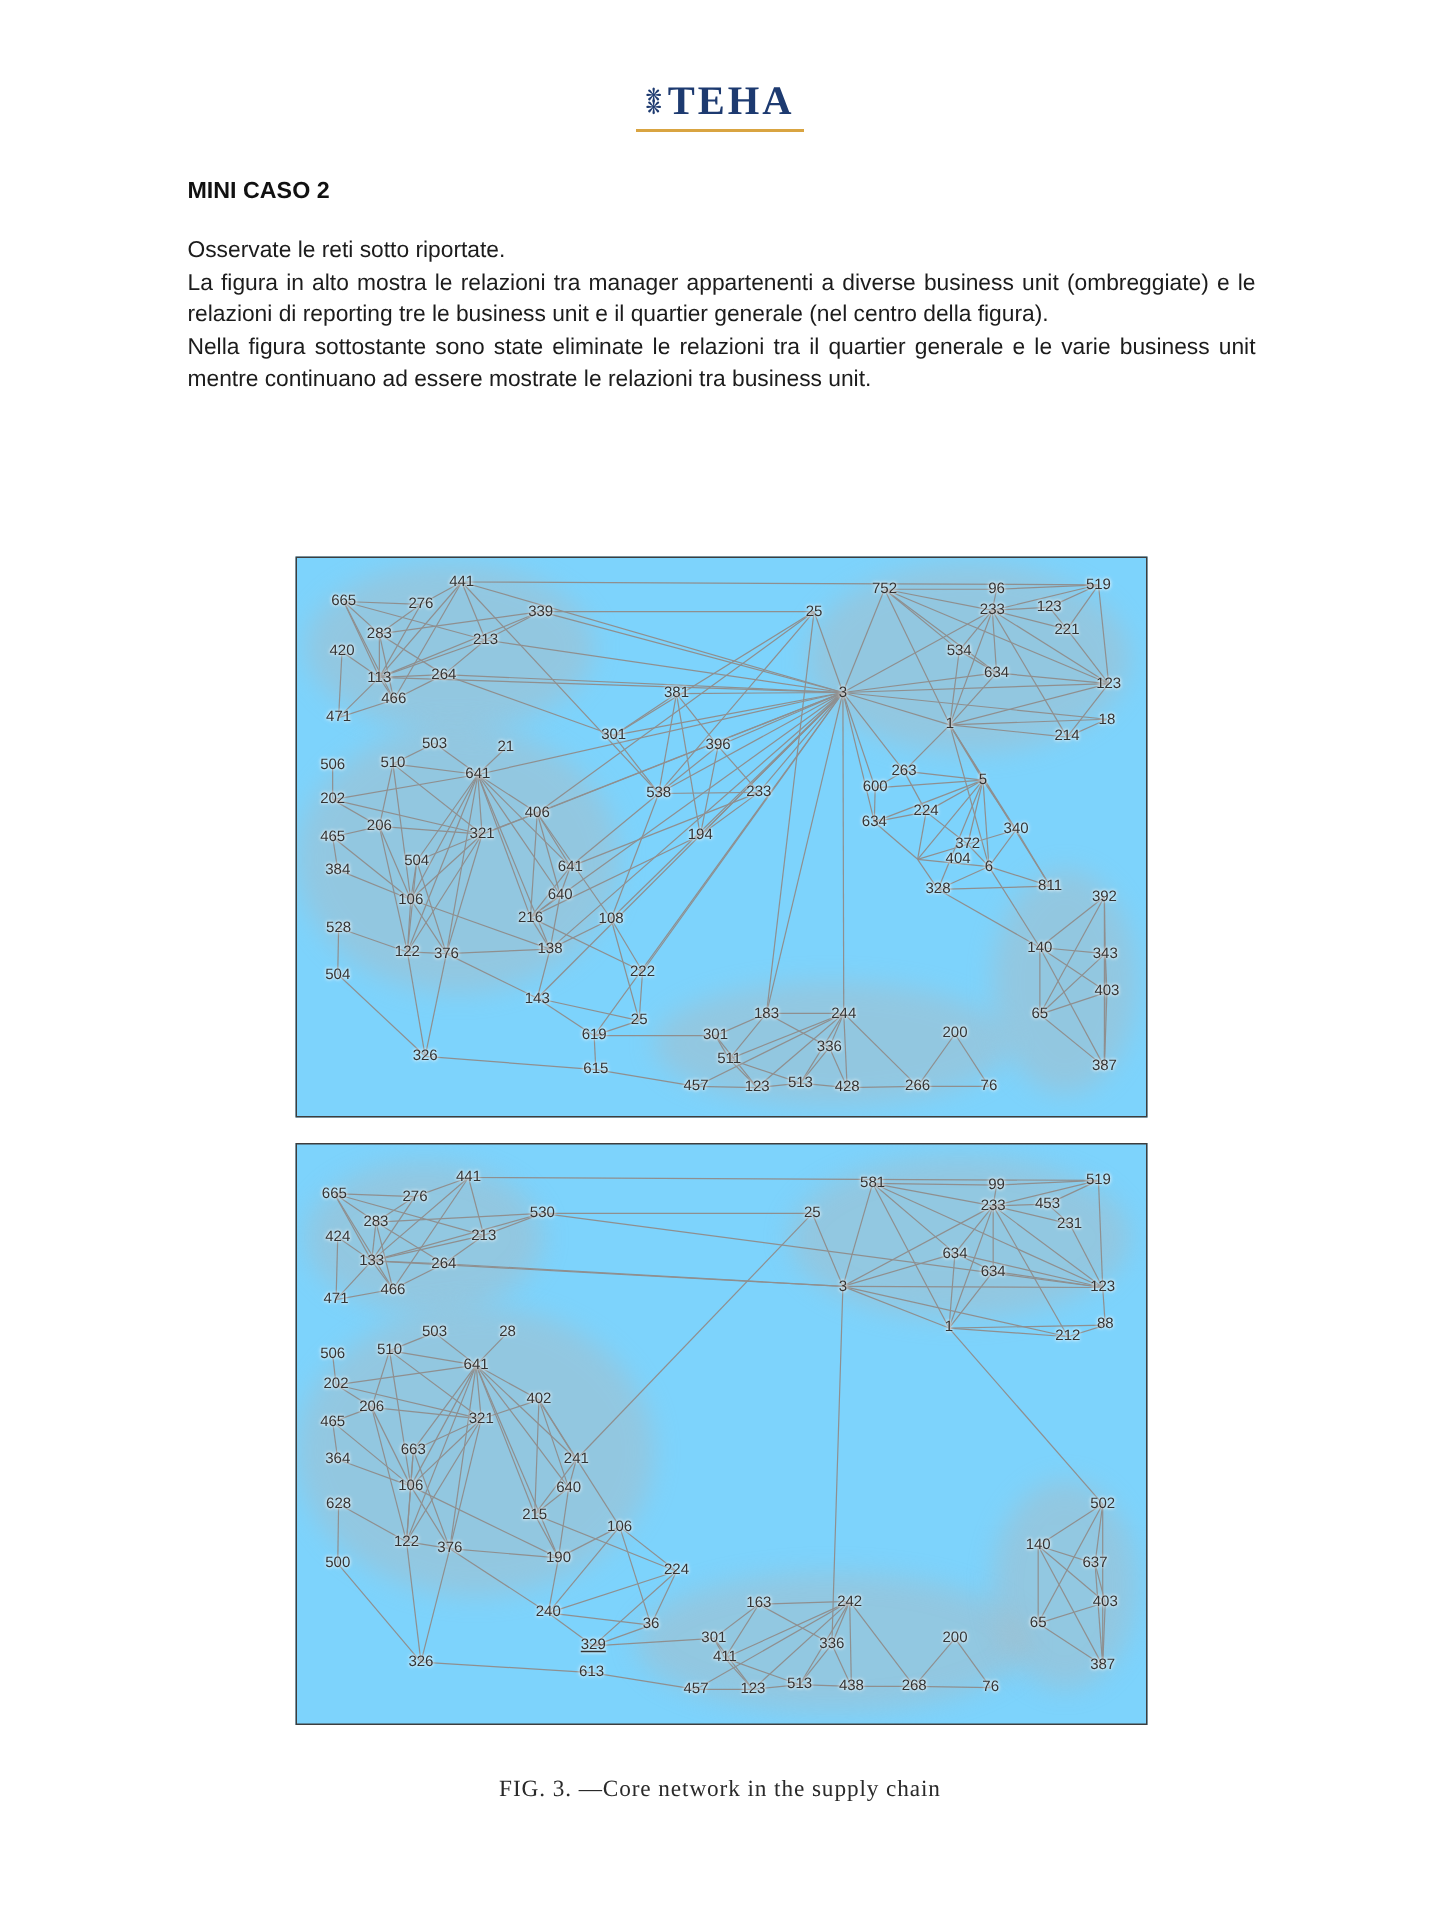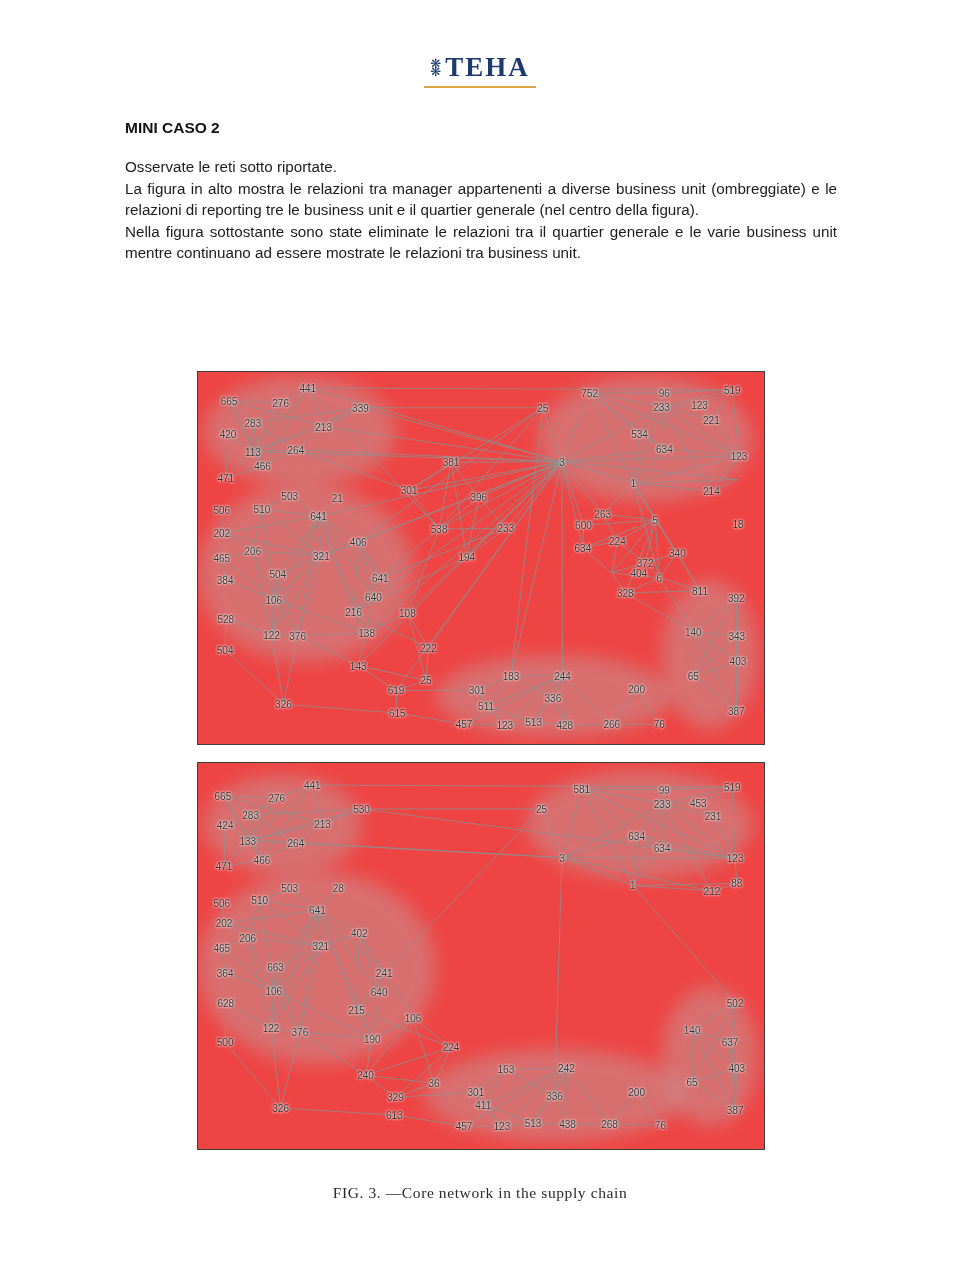"441" .figure { background: #ef4444 -> #7dd3fc }
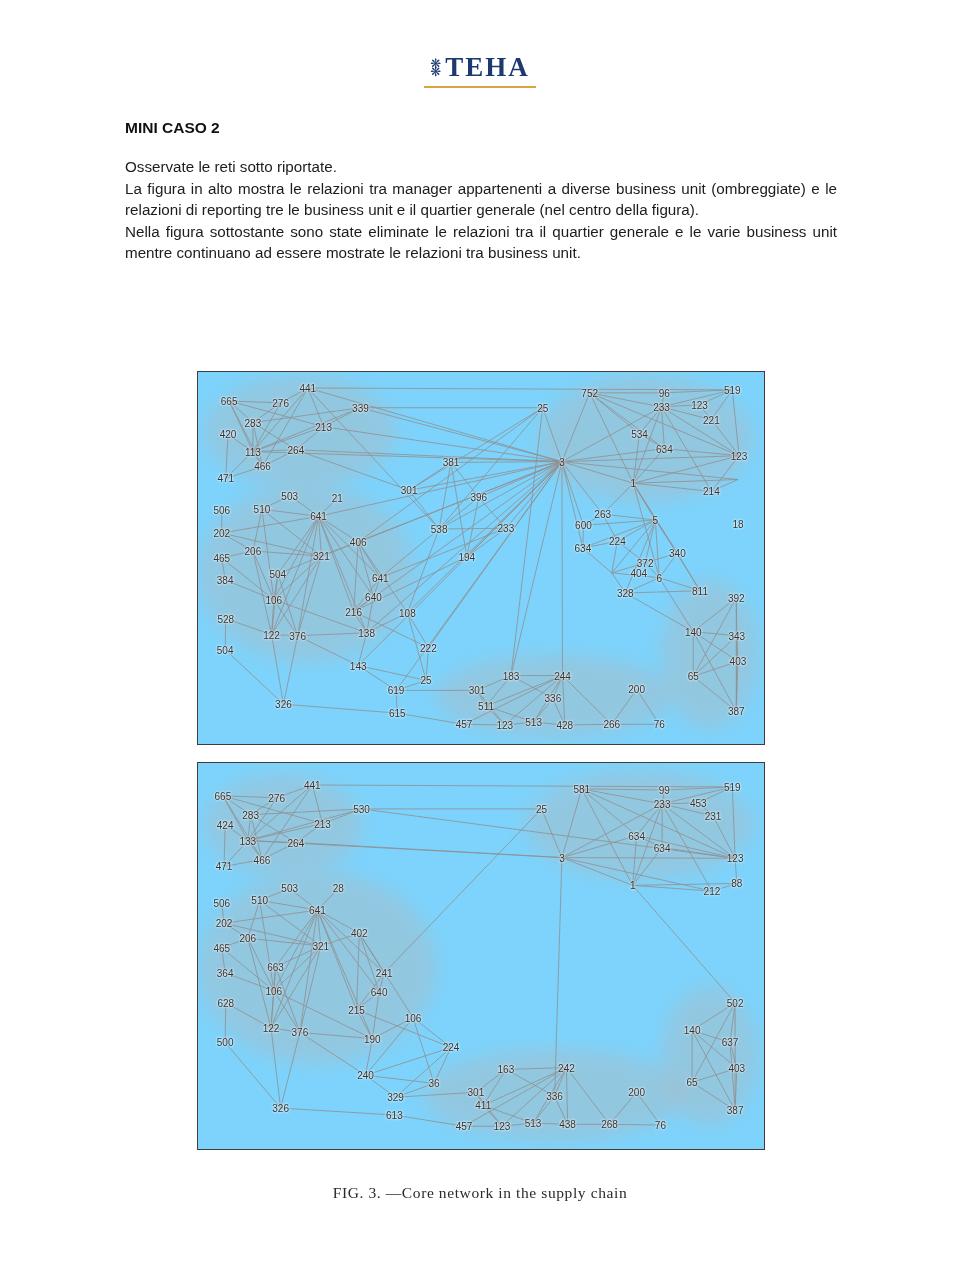"18" div.node-label { margin-top: 44px -> none }
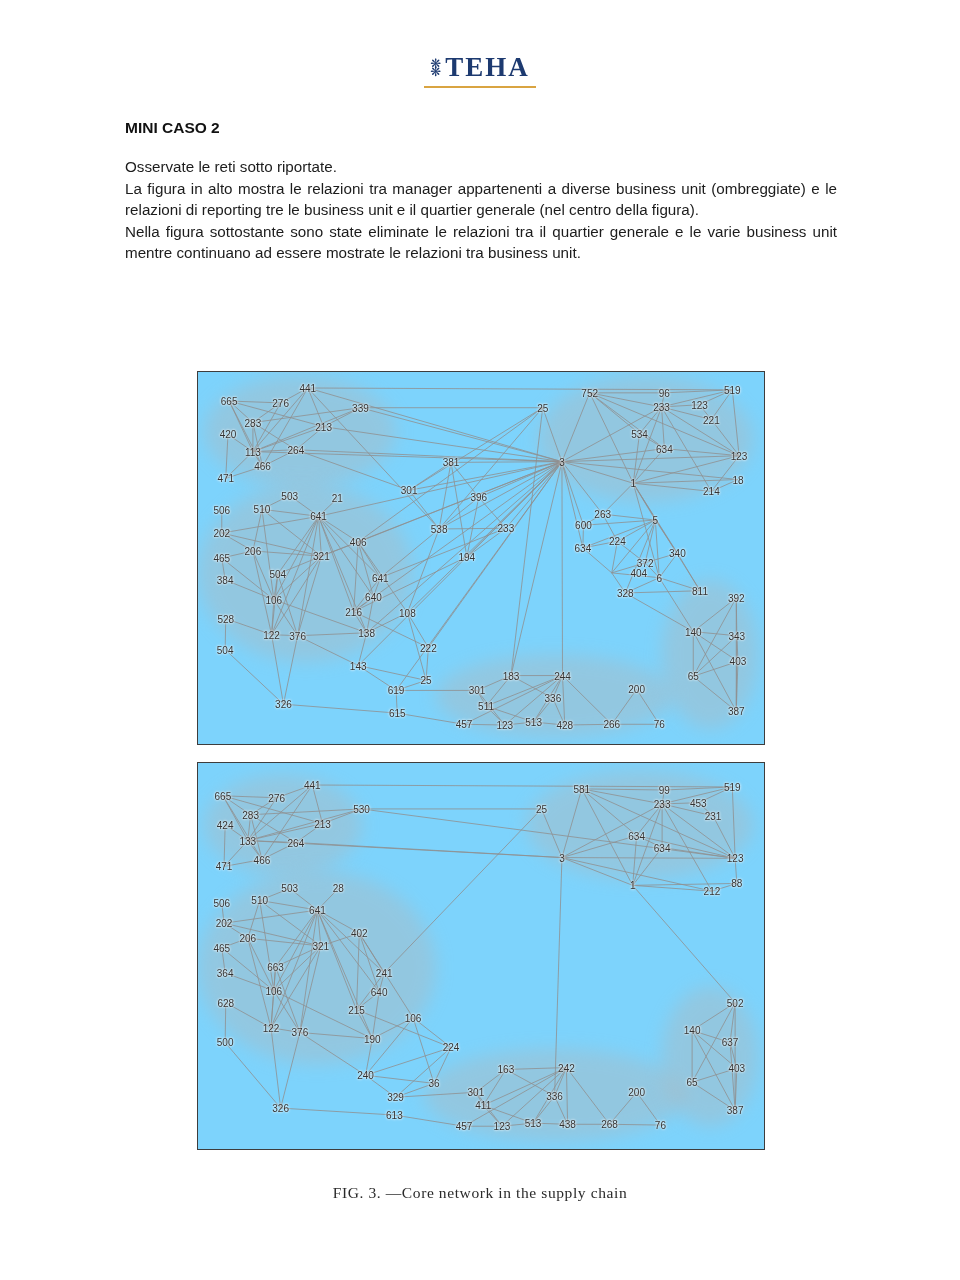"329" div.node-label { text-decoration: none -> underline }
